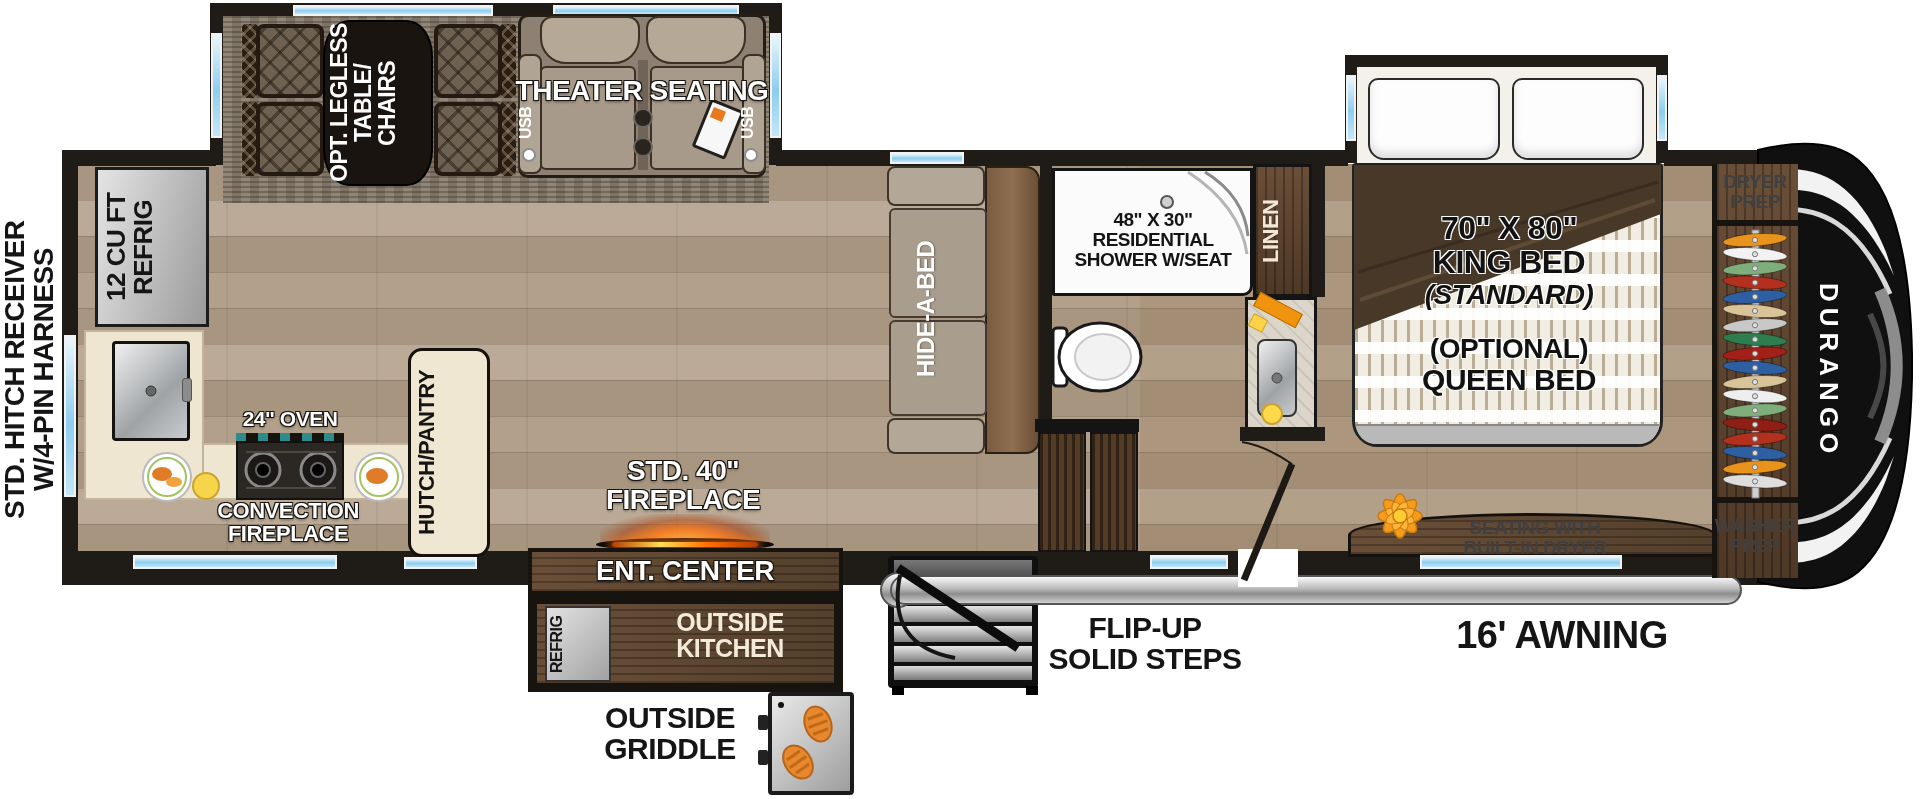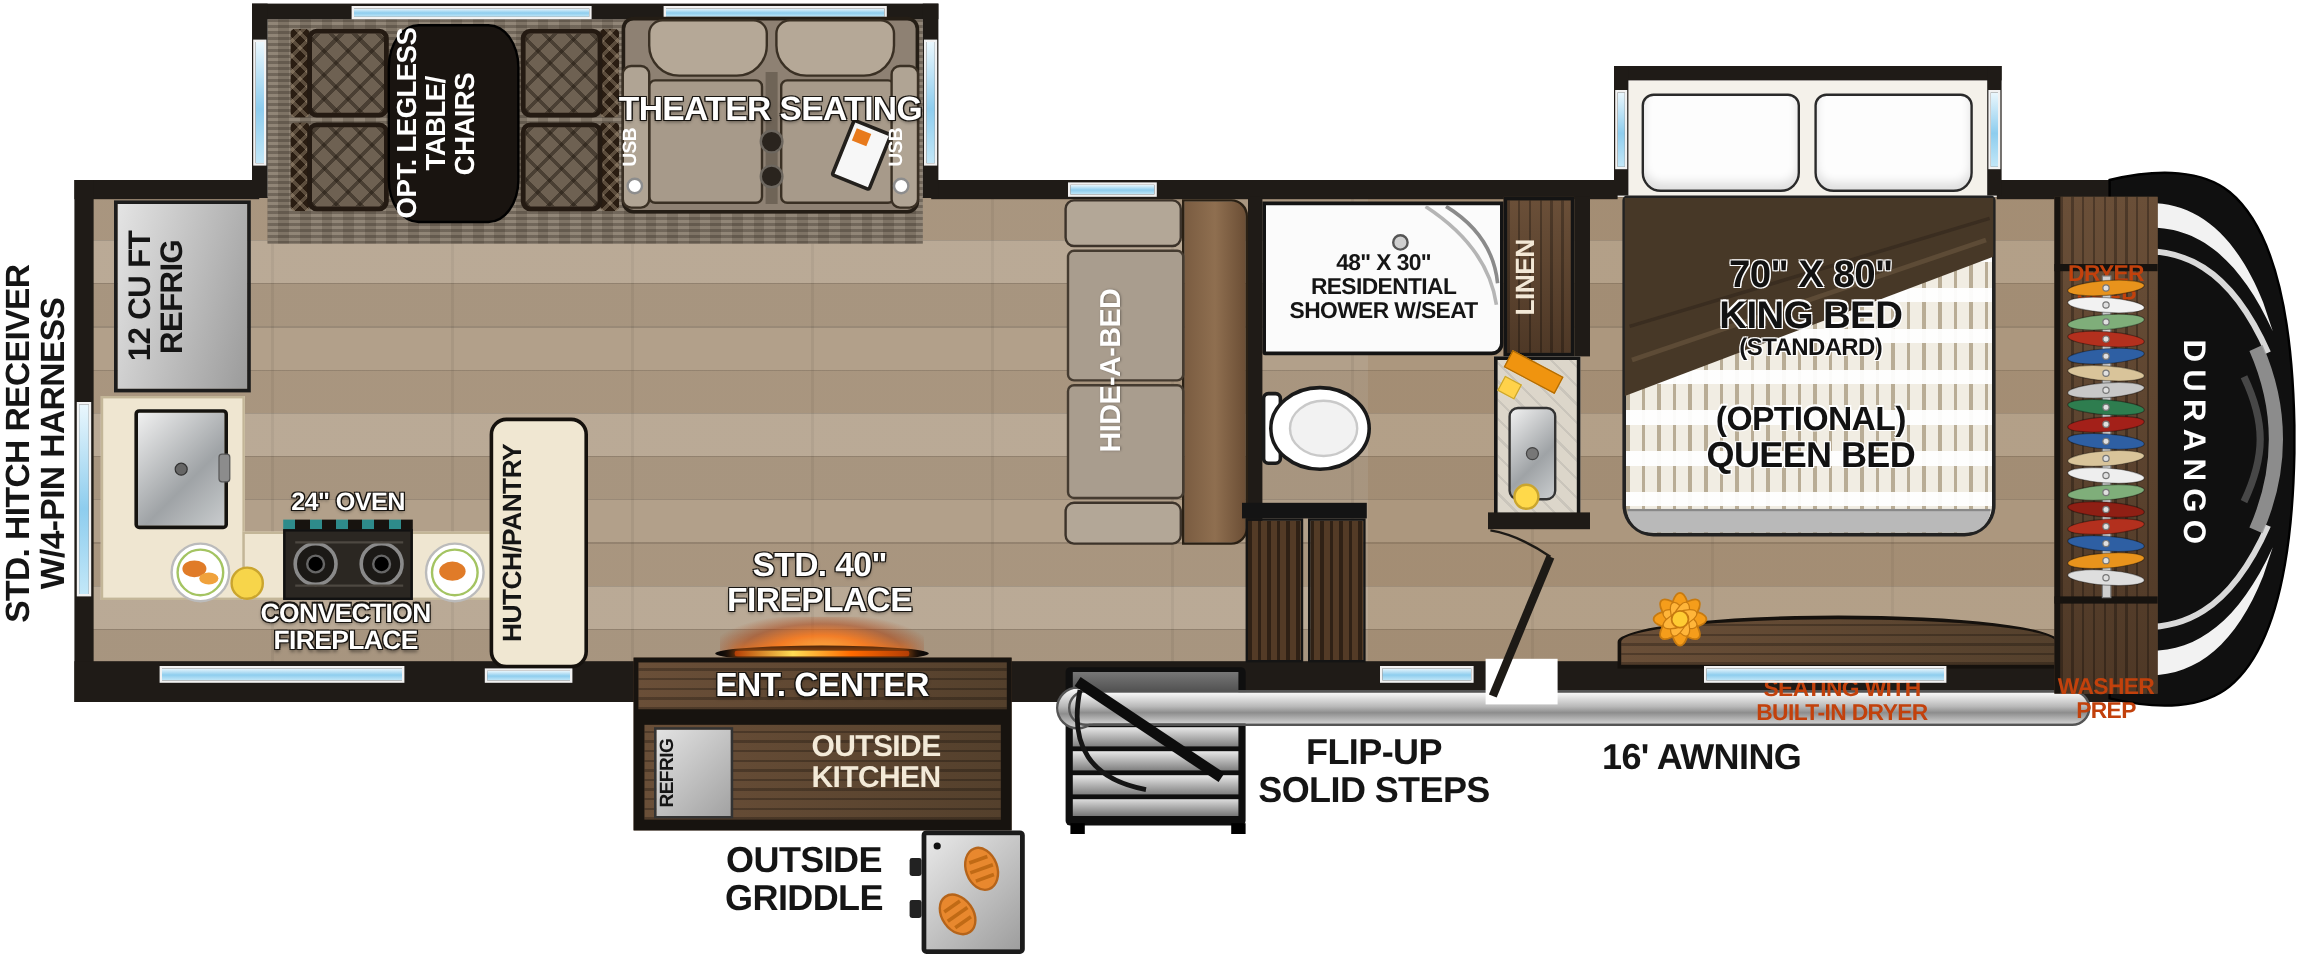"DRYER" .crm { color: #c2410c -> #404040; margin-top: 47px -> none }
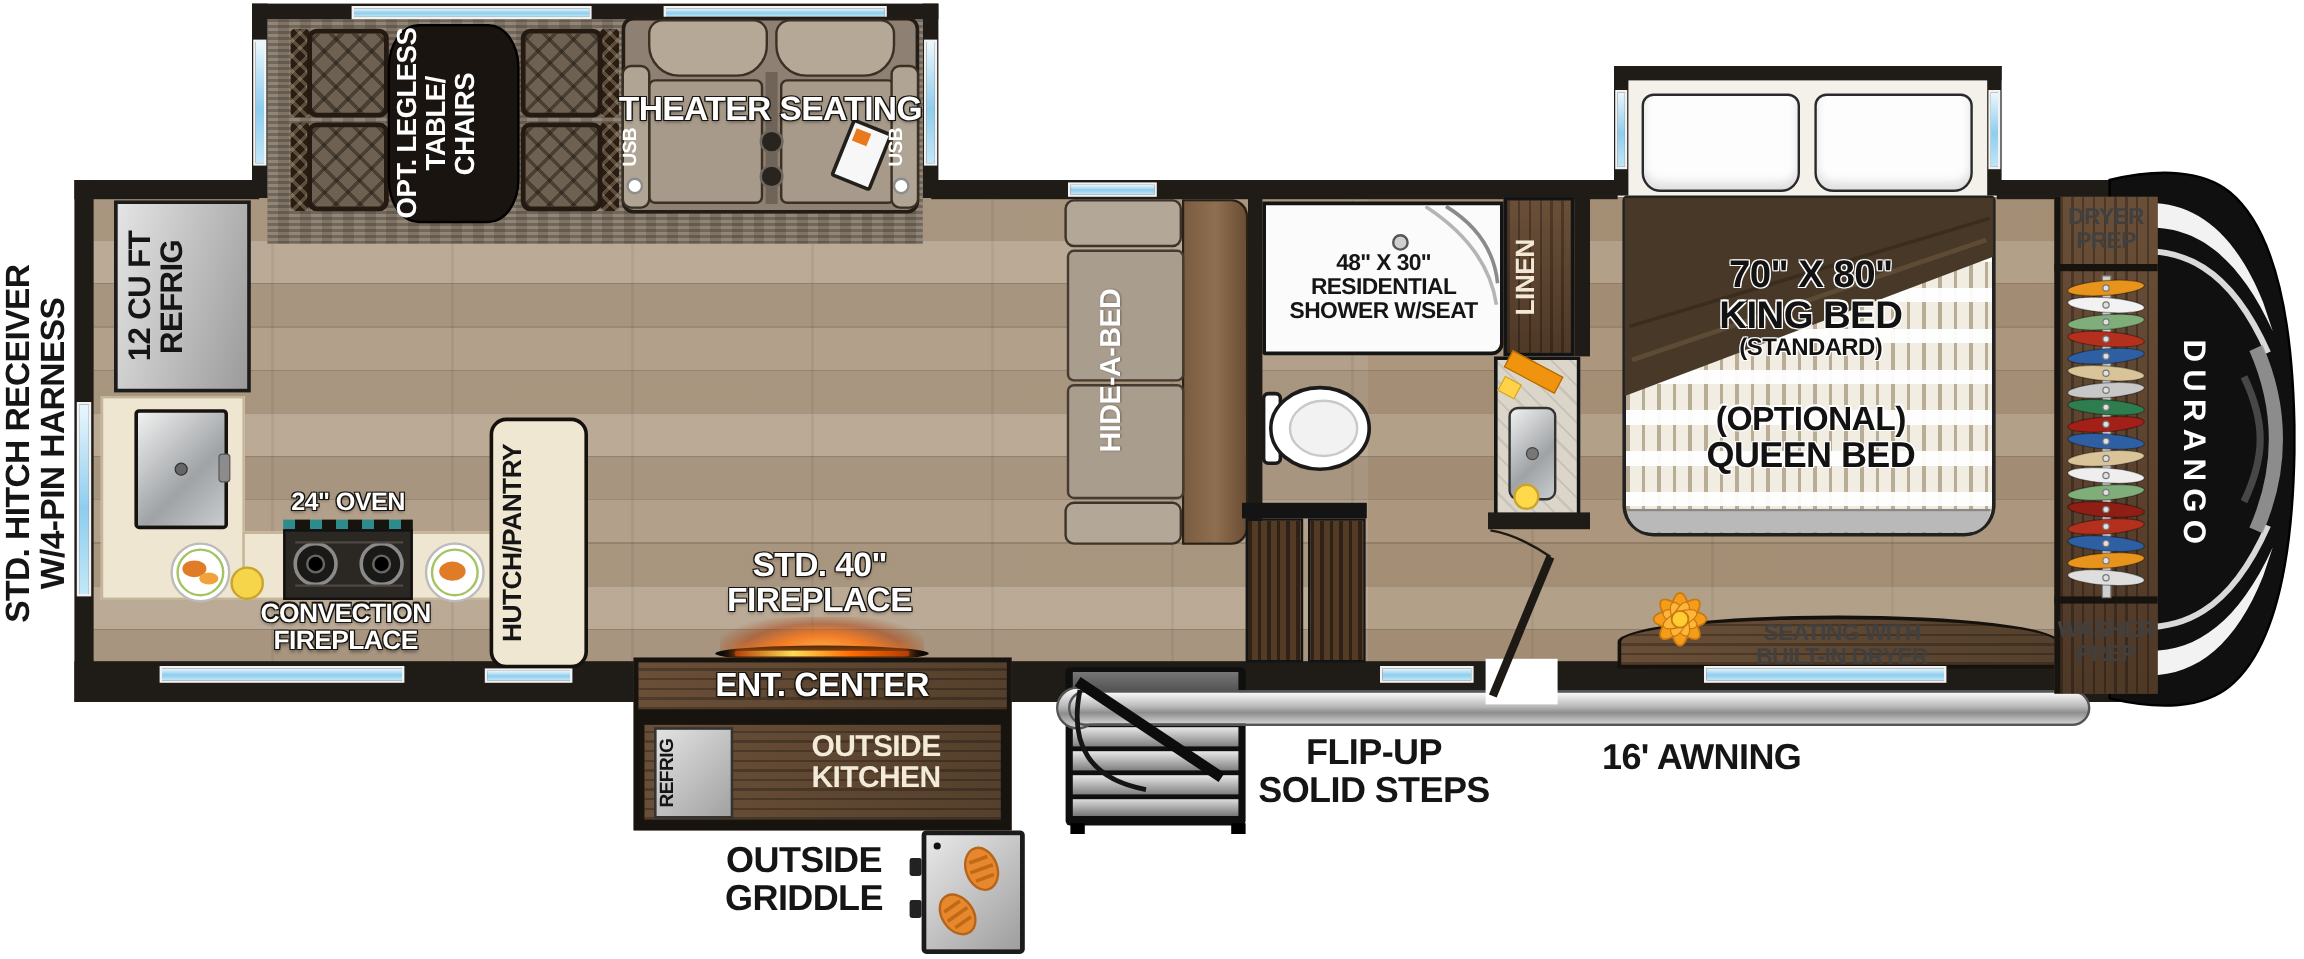"(STANDARD)" span { font-size: 20px -> 28px; font-style: none -> italic }
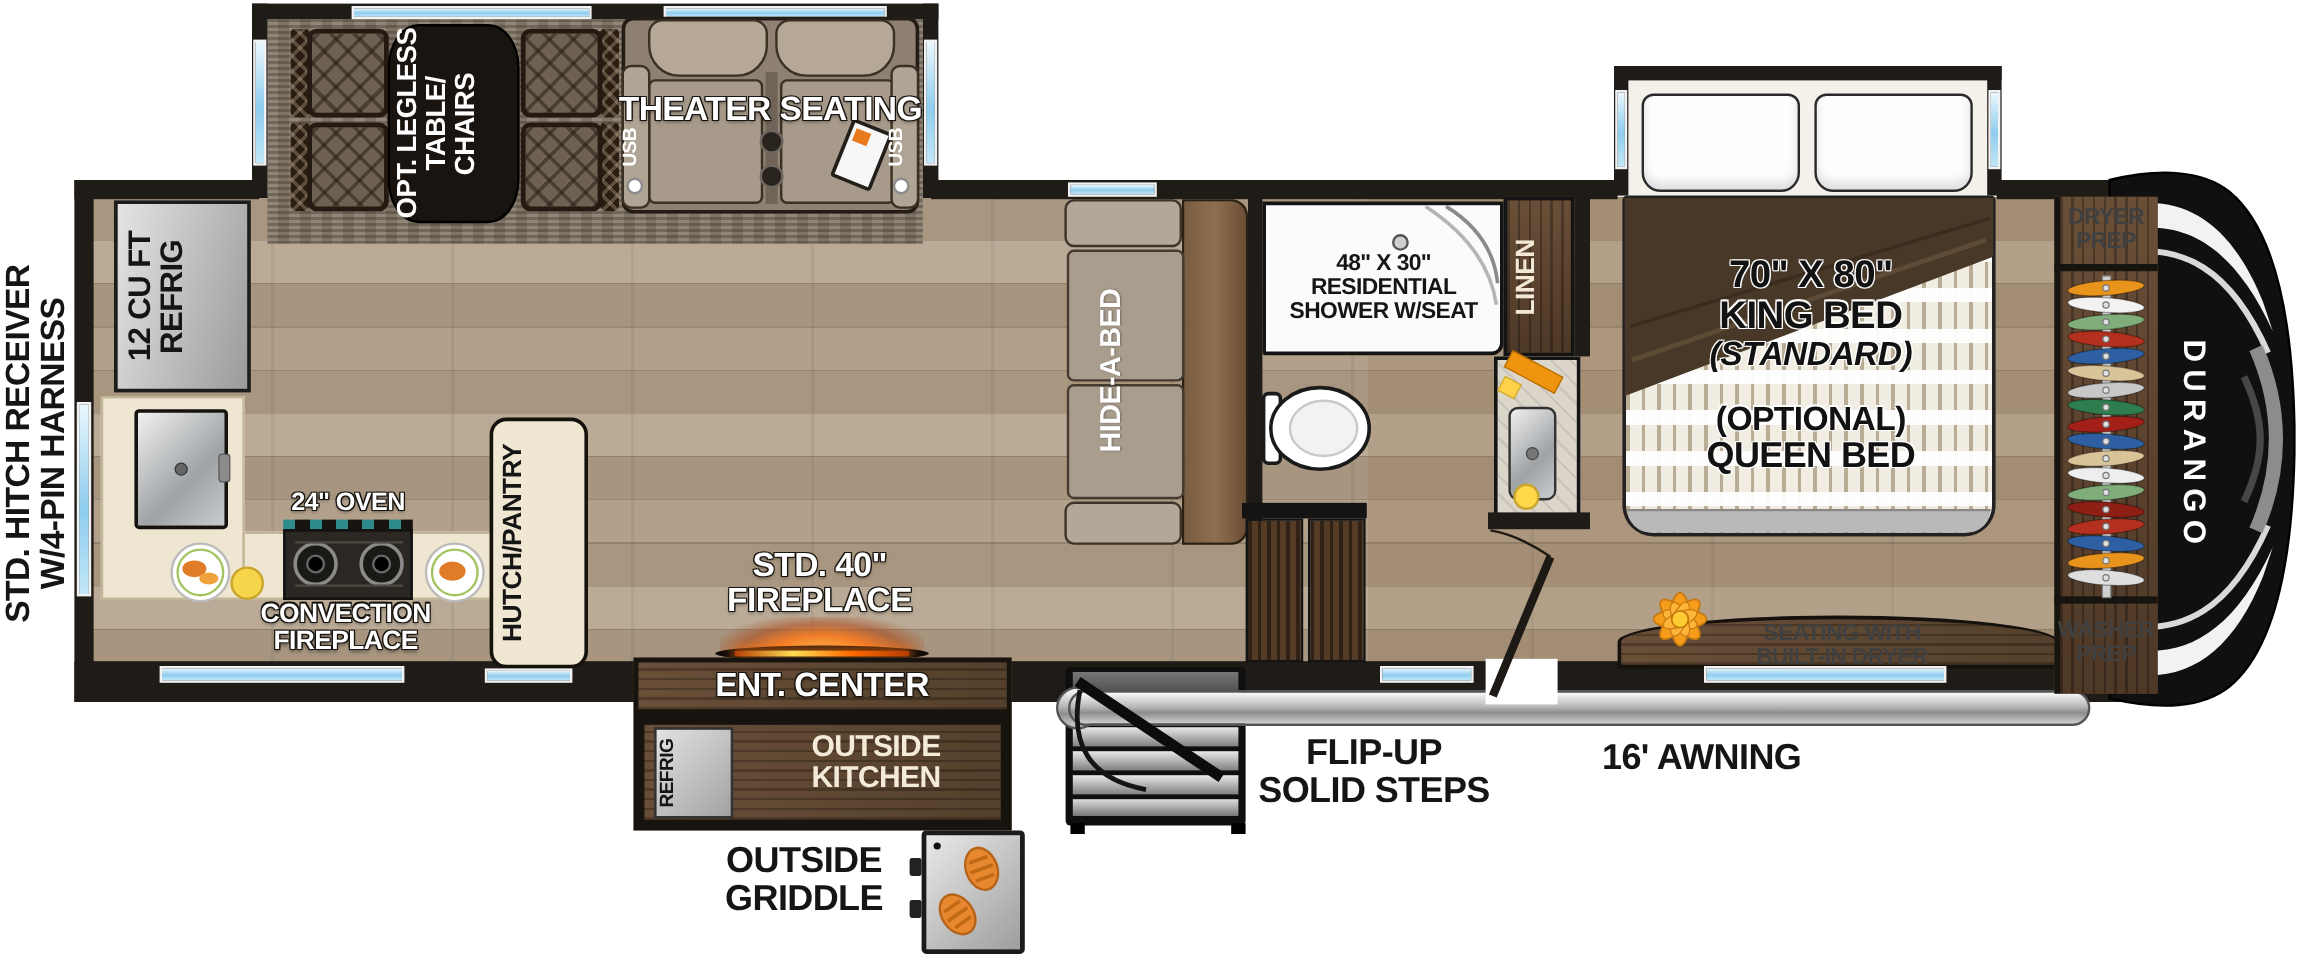"16' AWNING" div.lbl { font-size: 30px -> 38px; left: 1288px -> 1432px }
